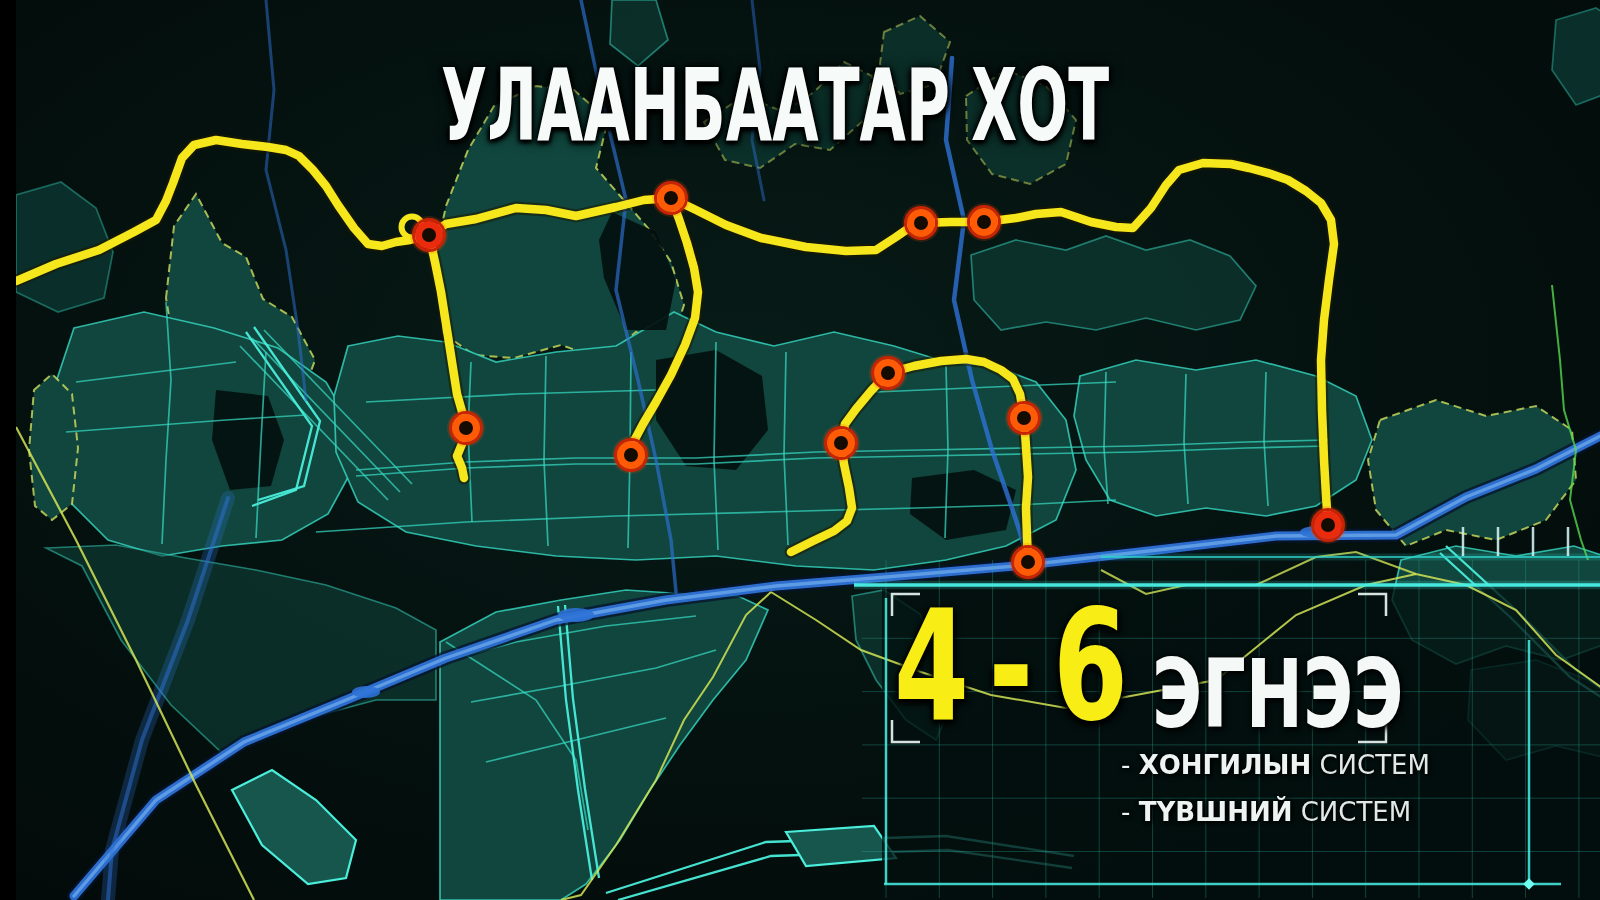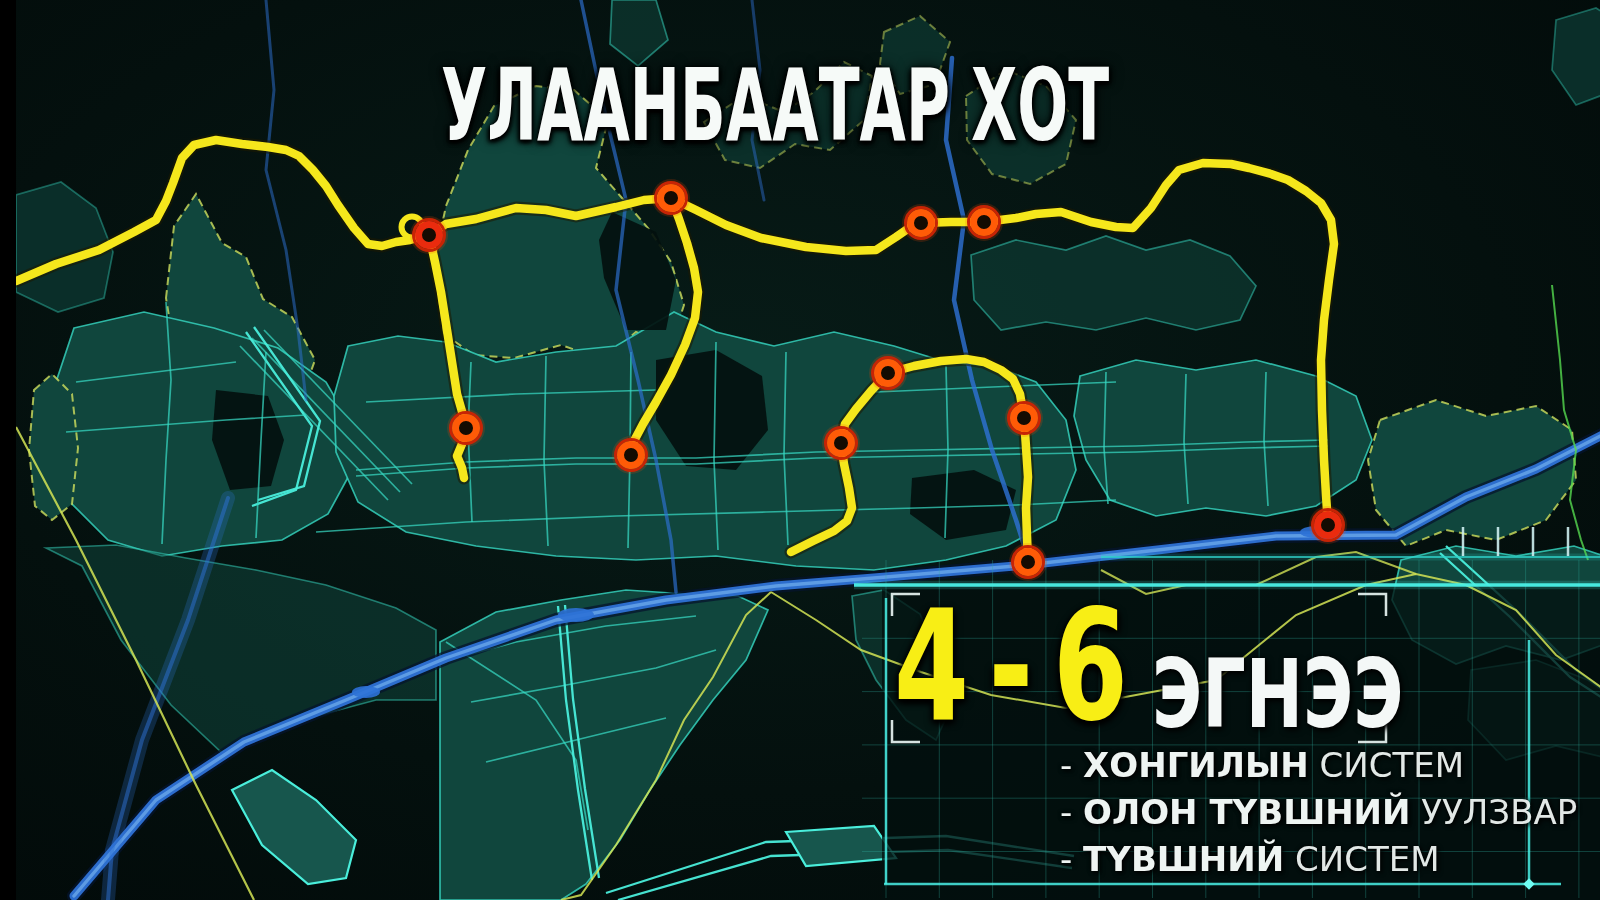"- ХОНГИЛЫН СИСТЕМ" #feature-list { font-size: 34px -> 26px; left: 1044px -> 1105px }
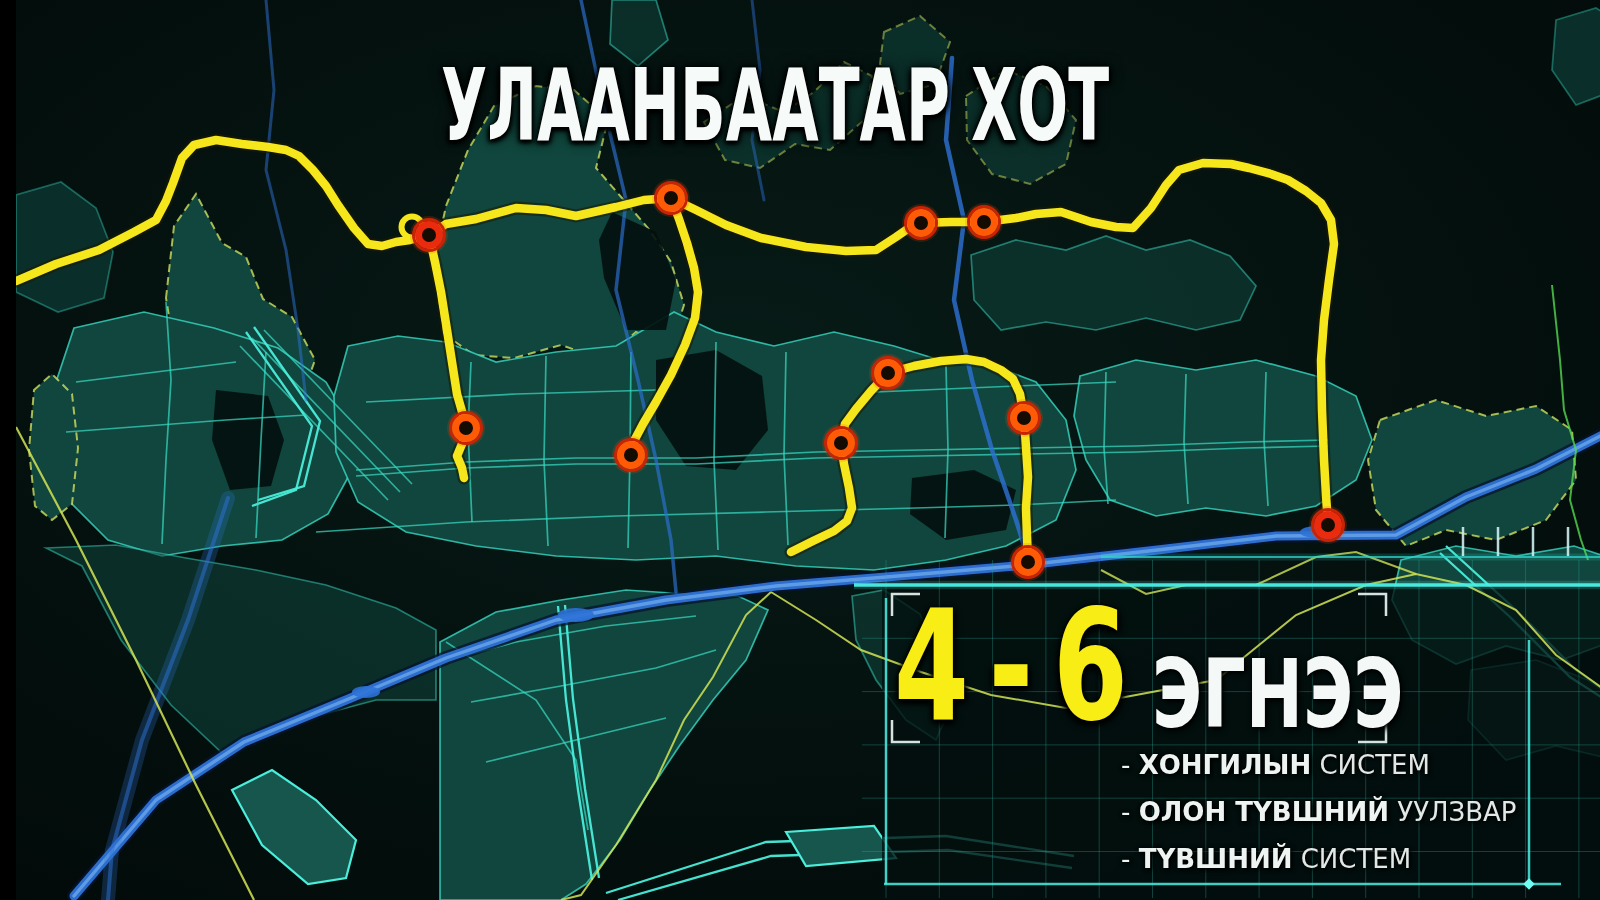"- ОЛОН ТҮВШНИЙ УУЛЗВАР" div { html: <div><span>- </span><span>ОЛОН ТҮВШНИЙ</span><span> УУЛЗВАР</span></div> -> none }
